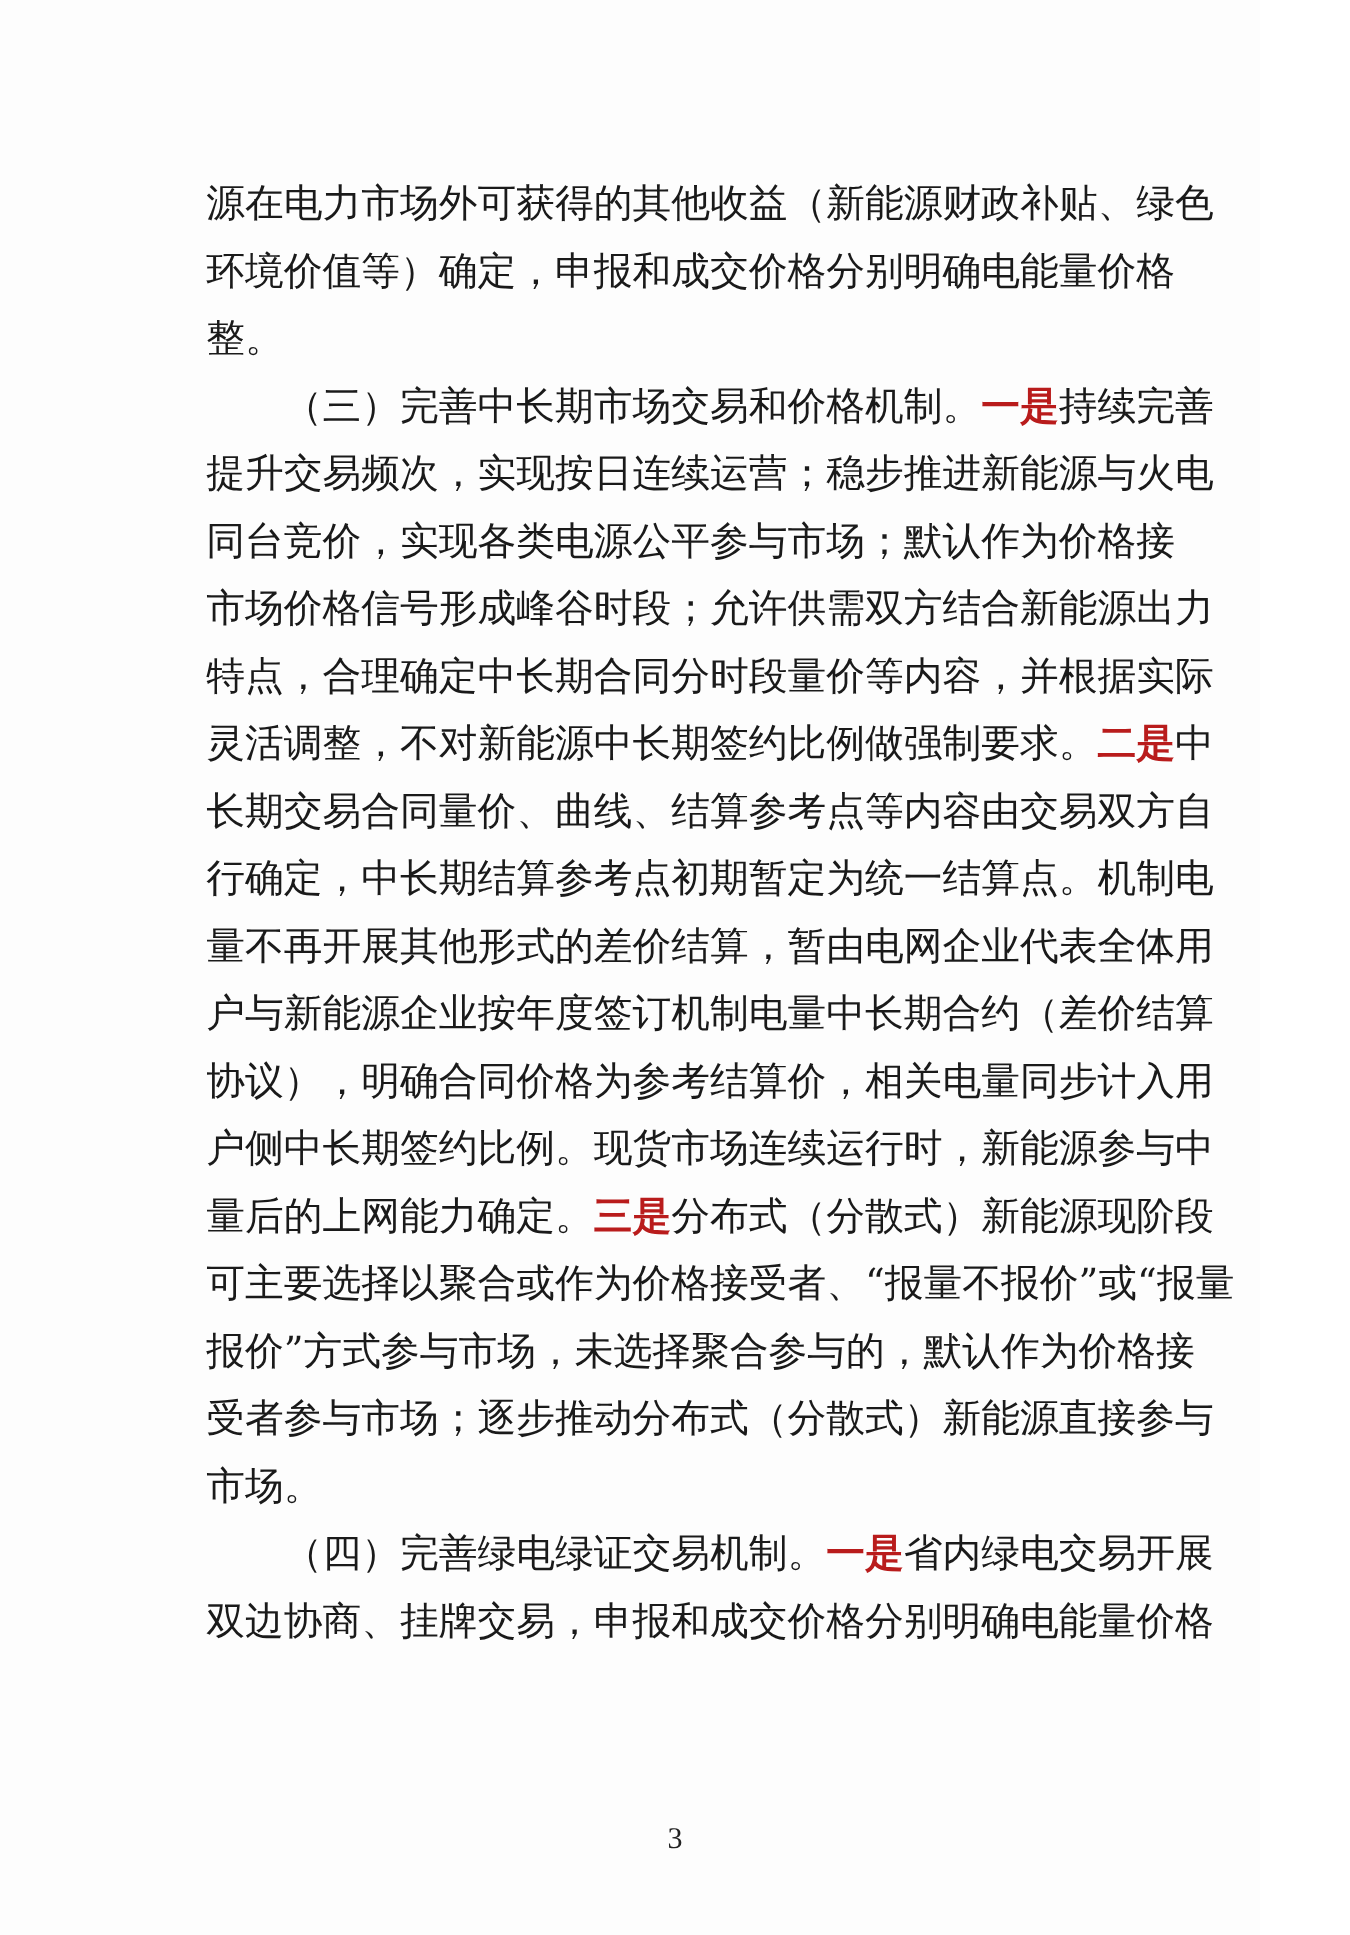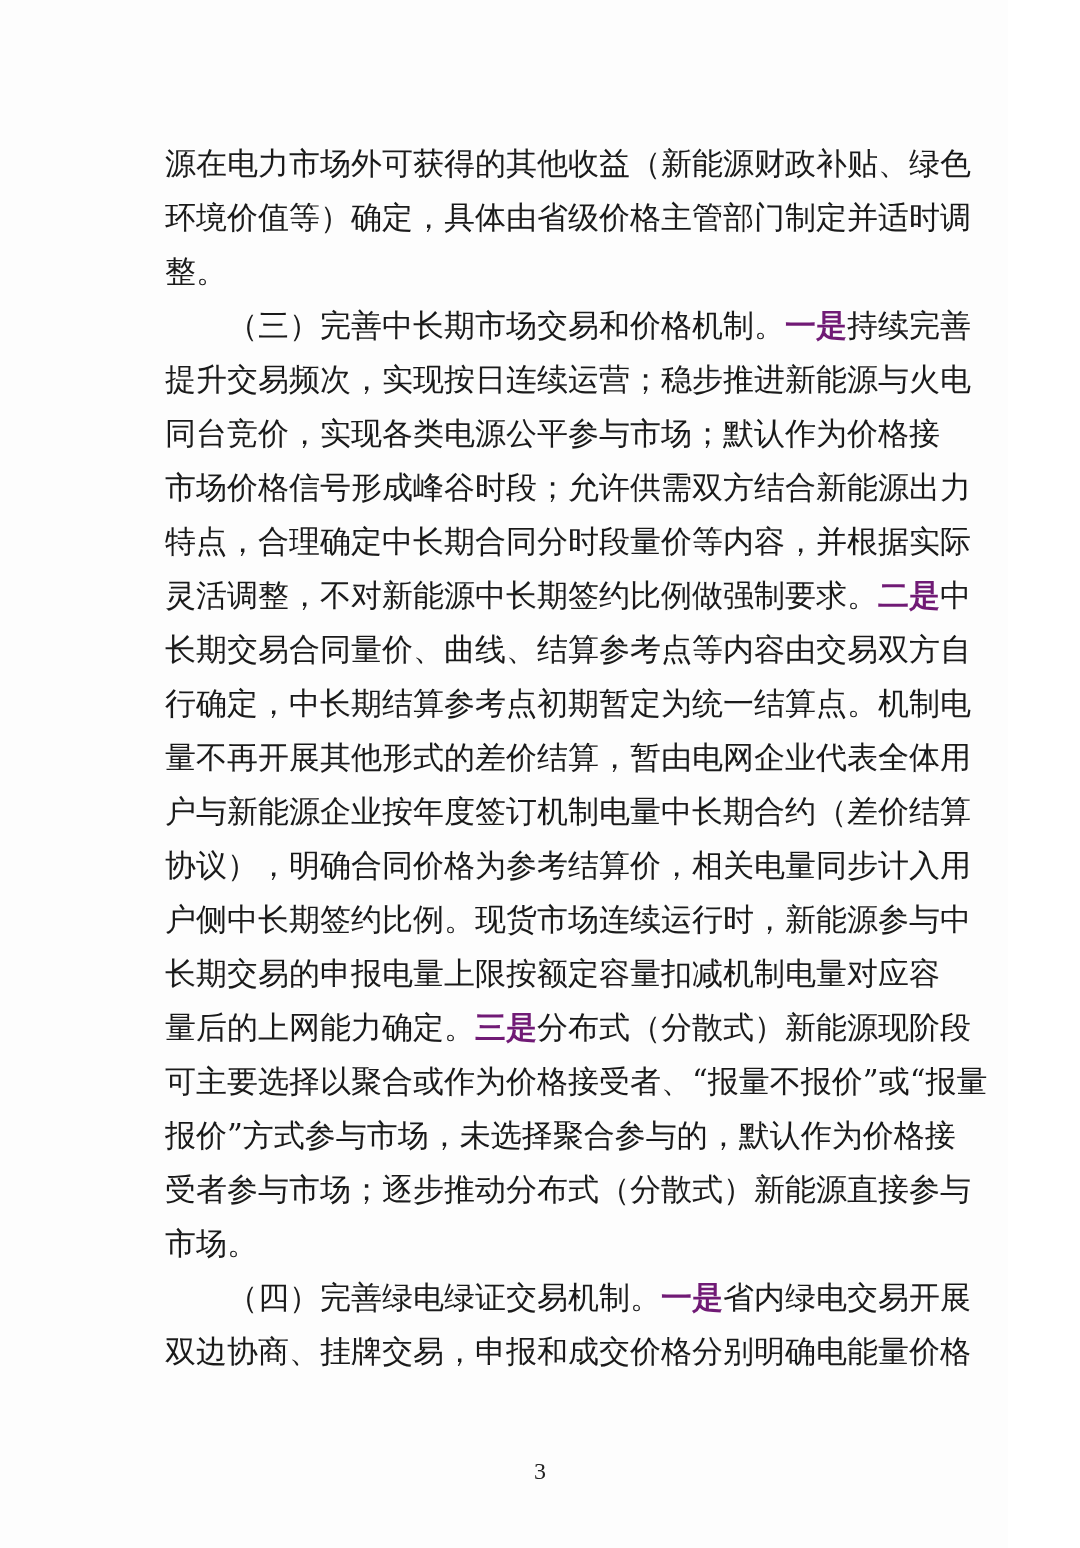"环境价值等）确定，具体由省级价格主管部门制定并适时调" span { text: 具体由省级价格主管部门制定并适时调 -> 申报和成交价格分别明确电能量价格 }
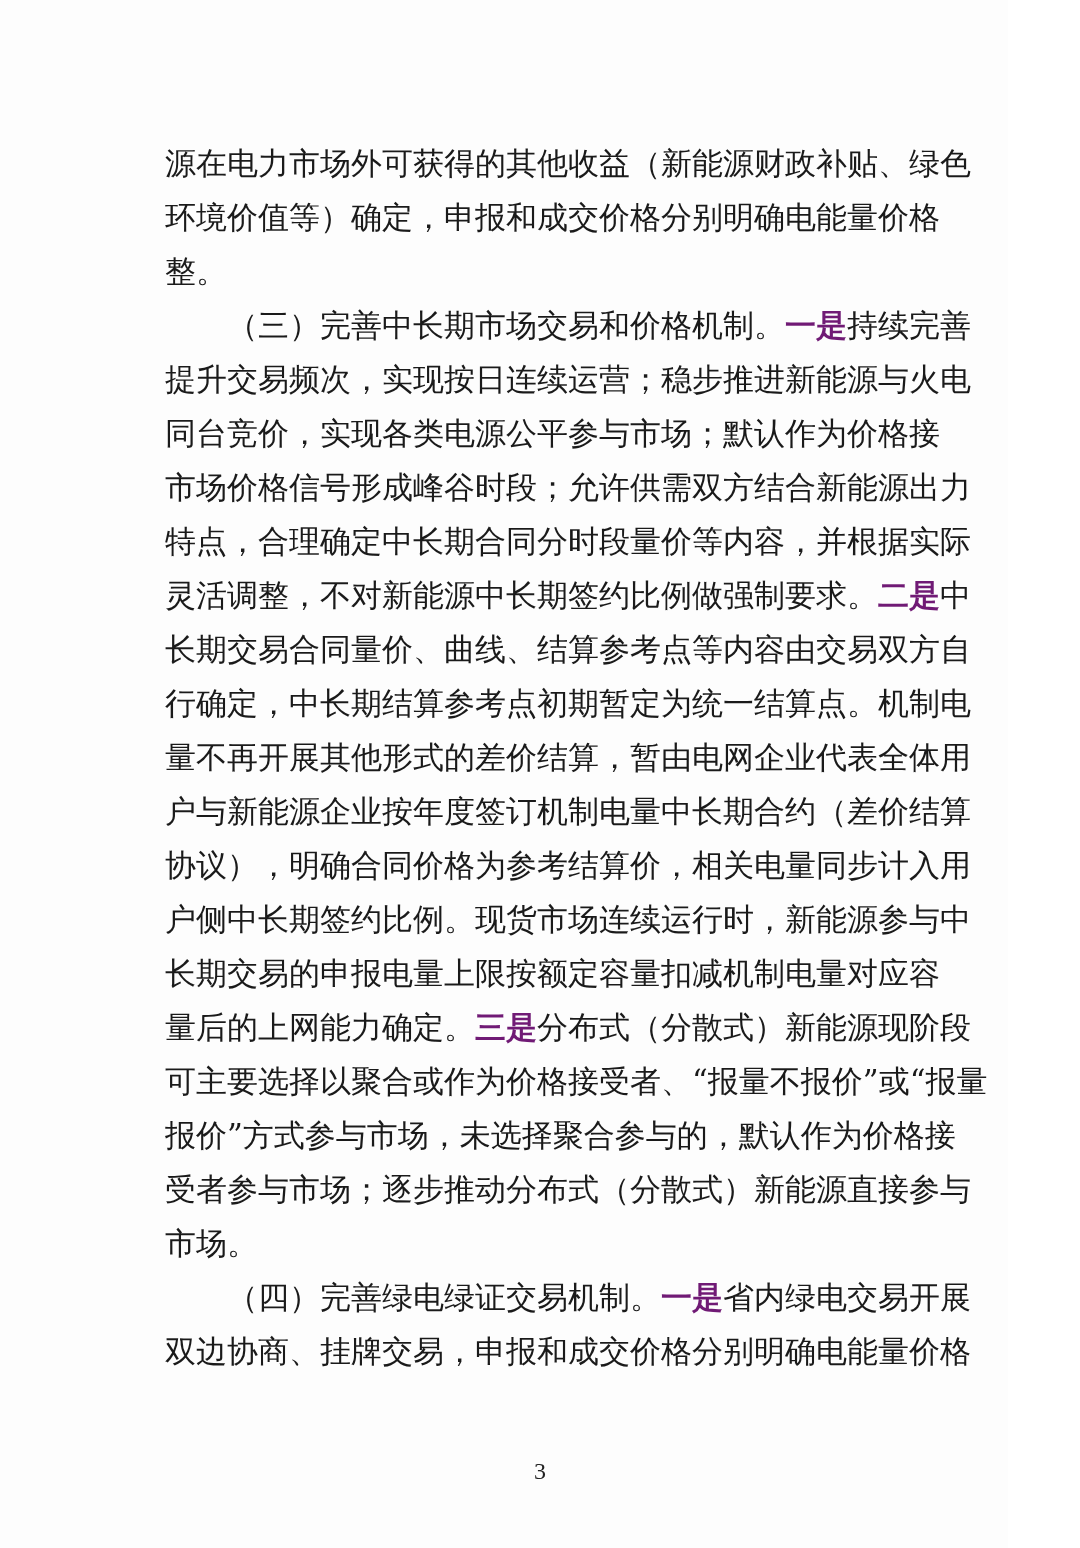"一是" .bold { color: #701a75 -> #b91c1c }
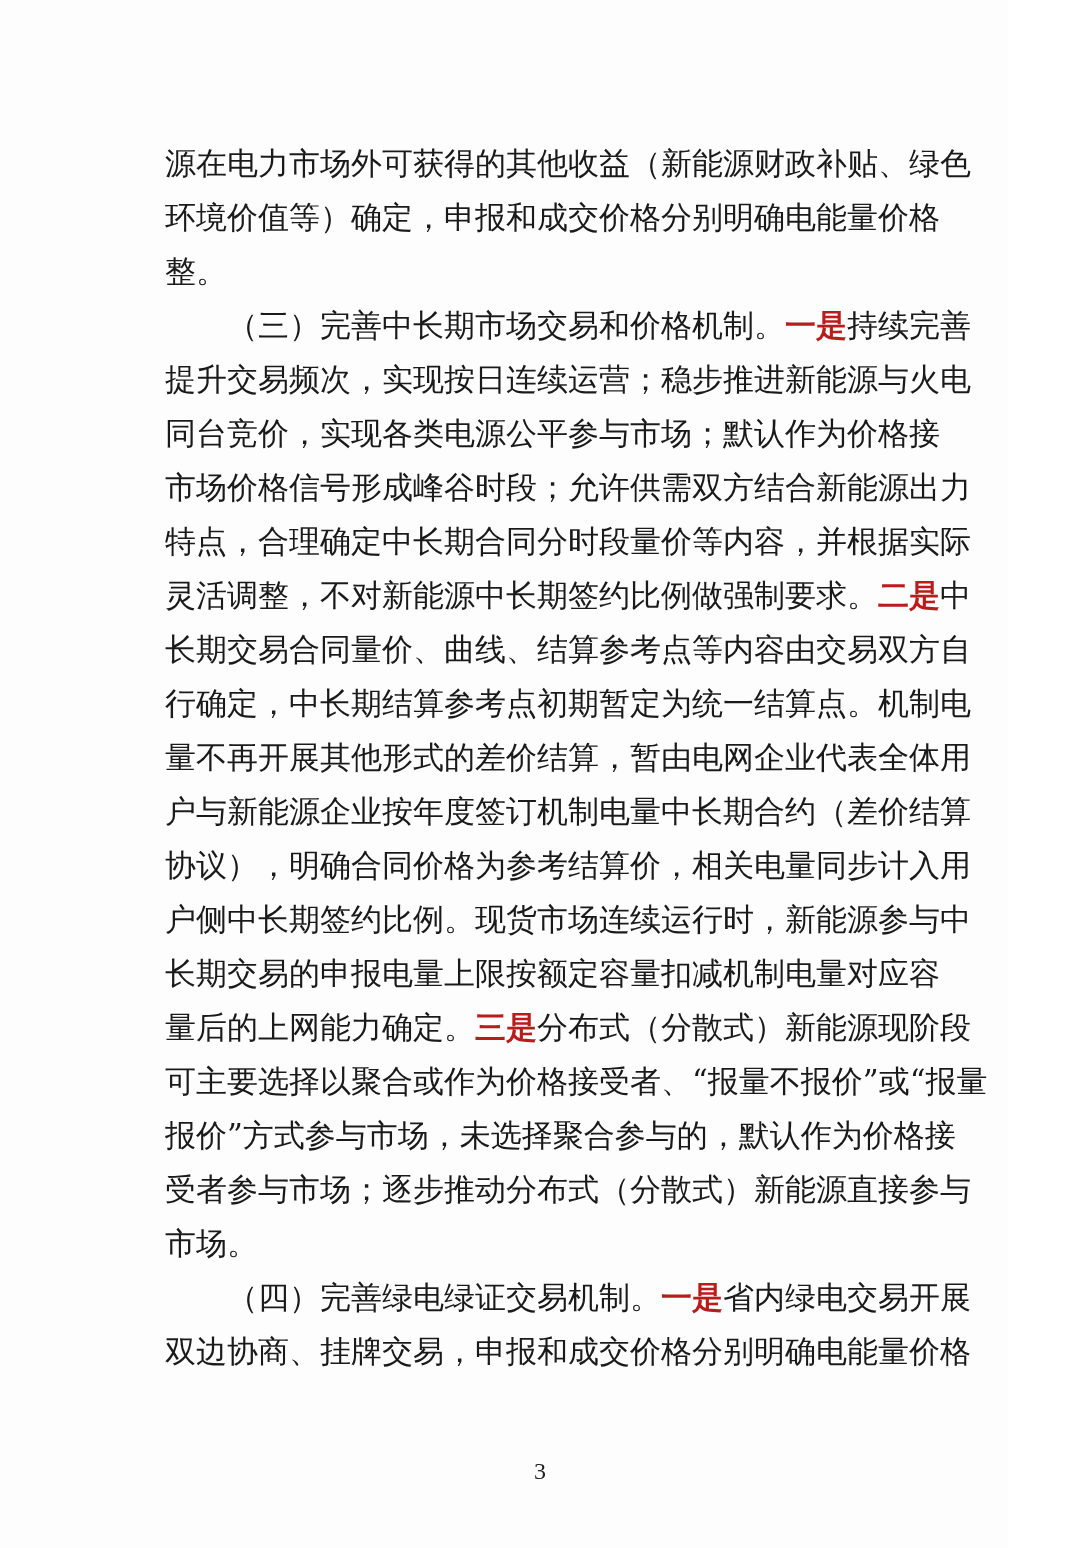"长期交易的申报电量上限按额定容量扣减机制电量对应容" div.line { html: <div><span>长期交易的申报电量上限按额定容量扣减机制电量对应容</span></div> -> none }
